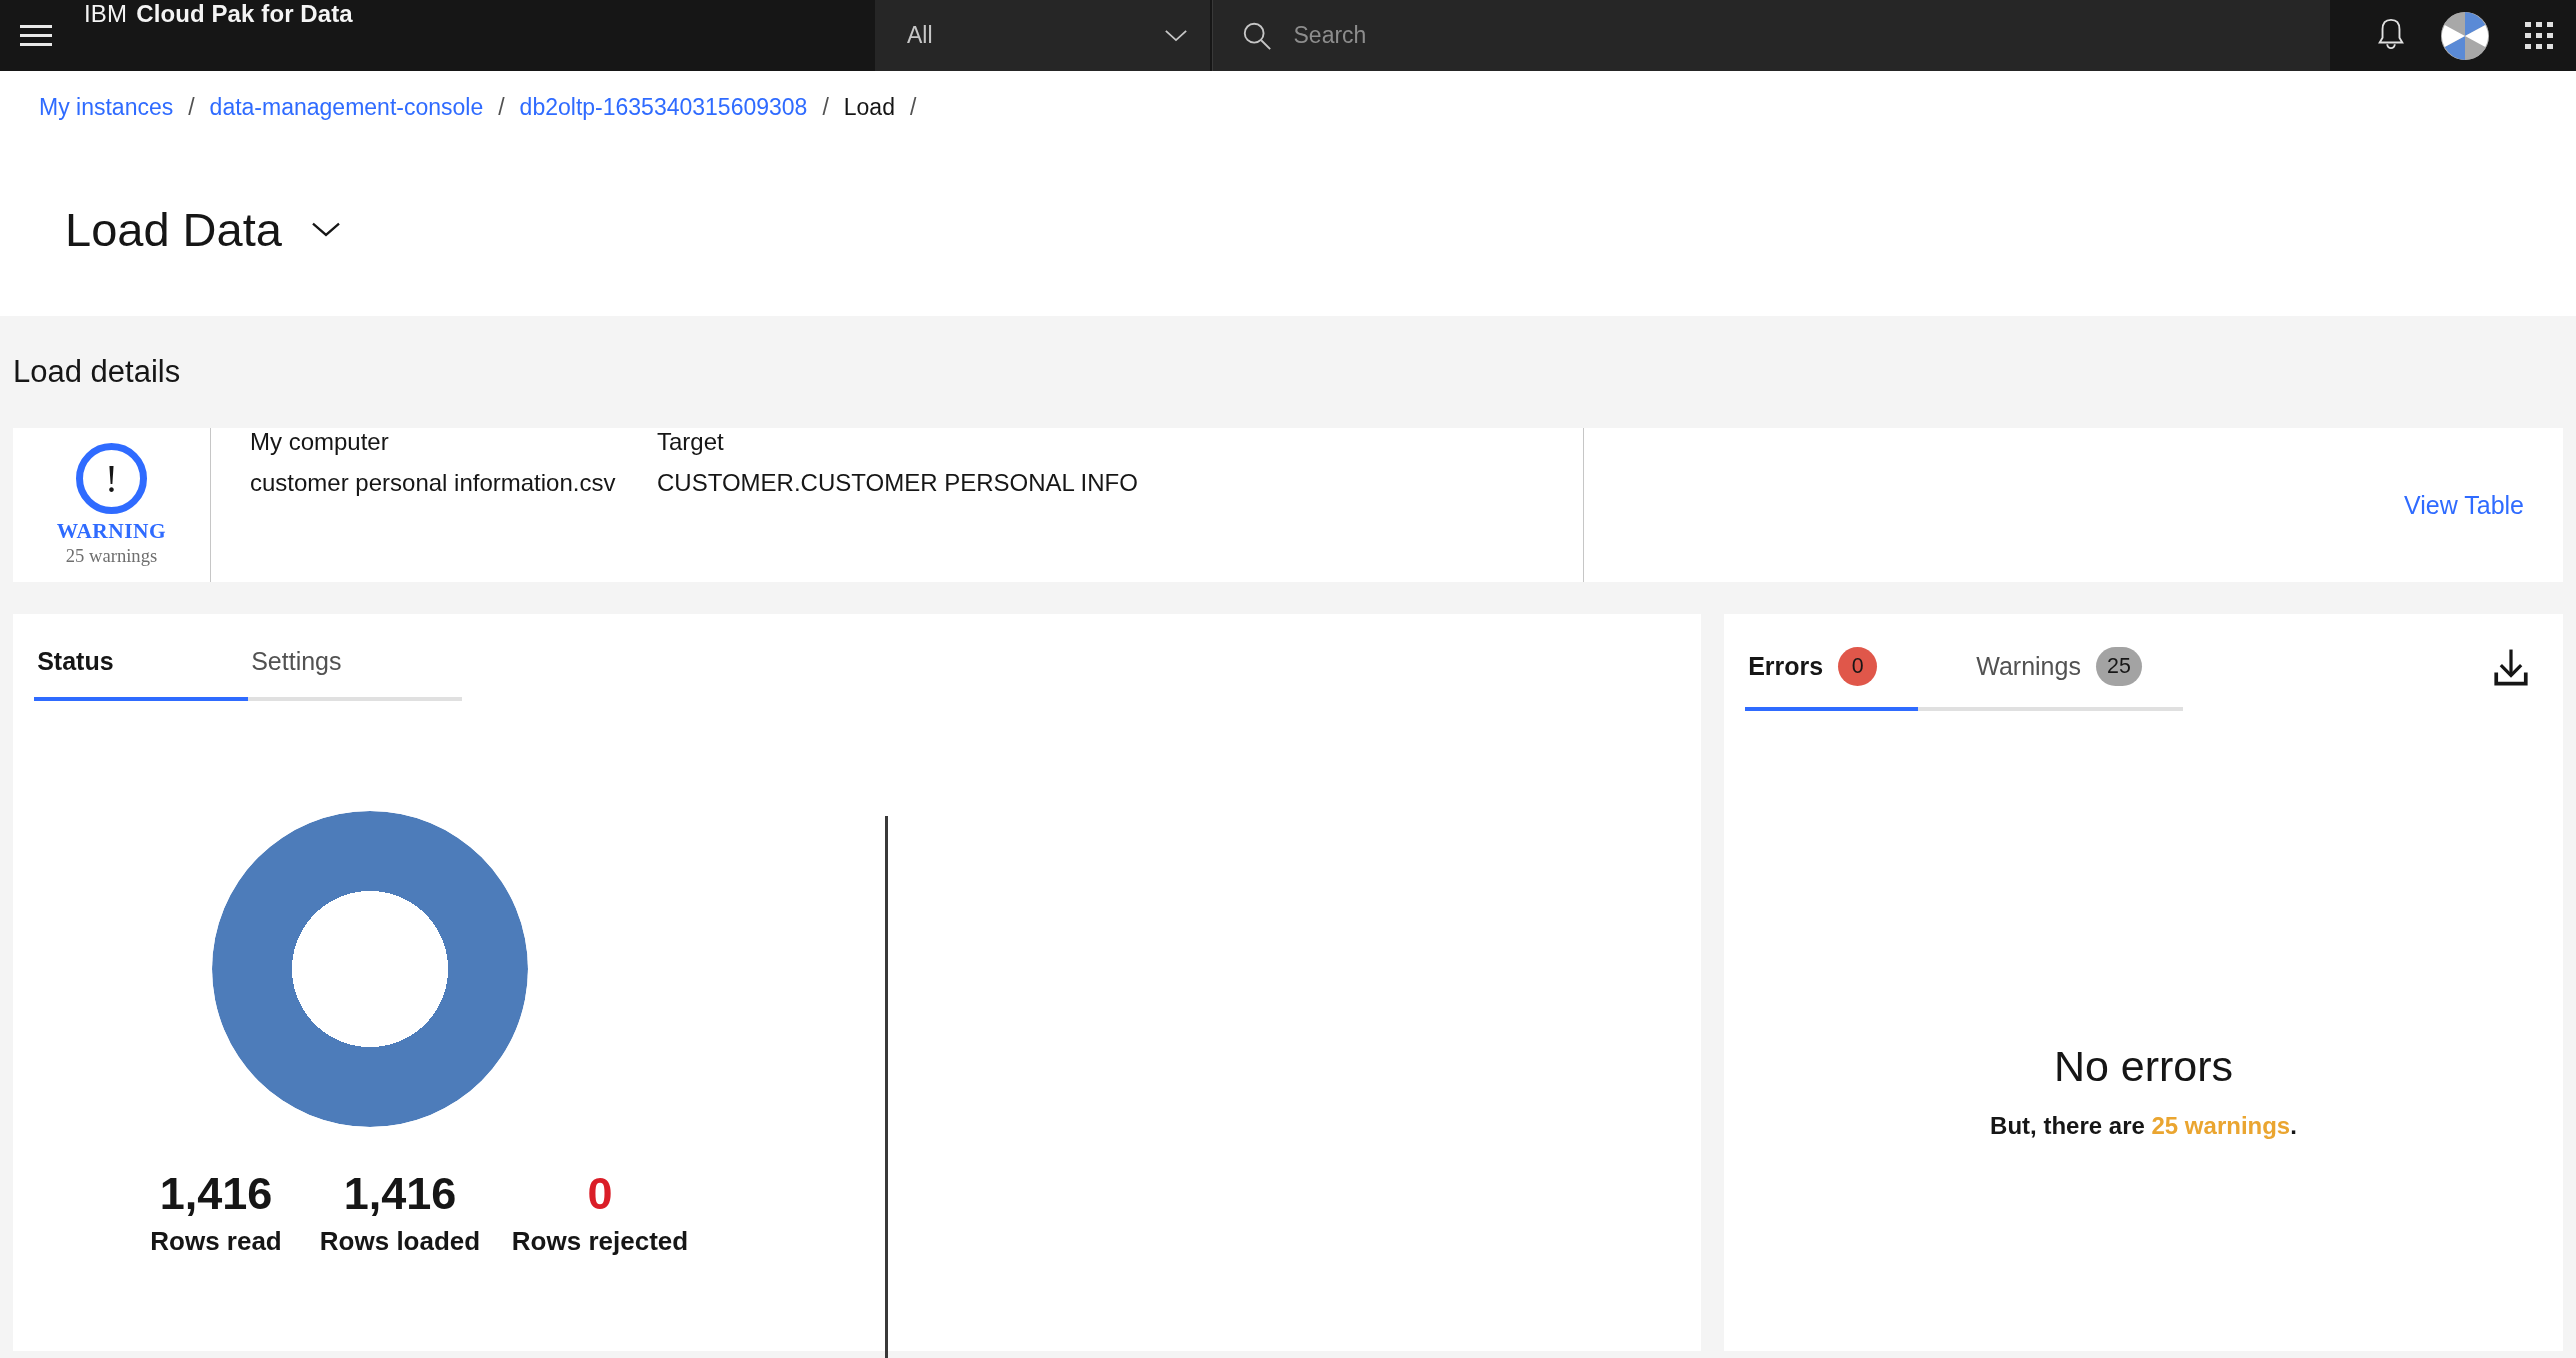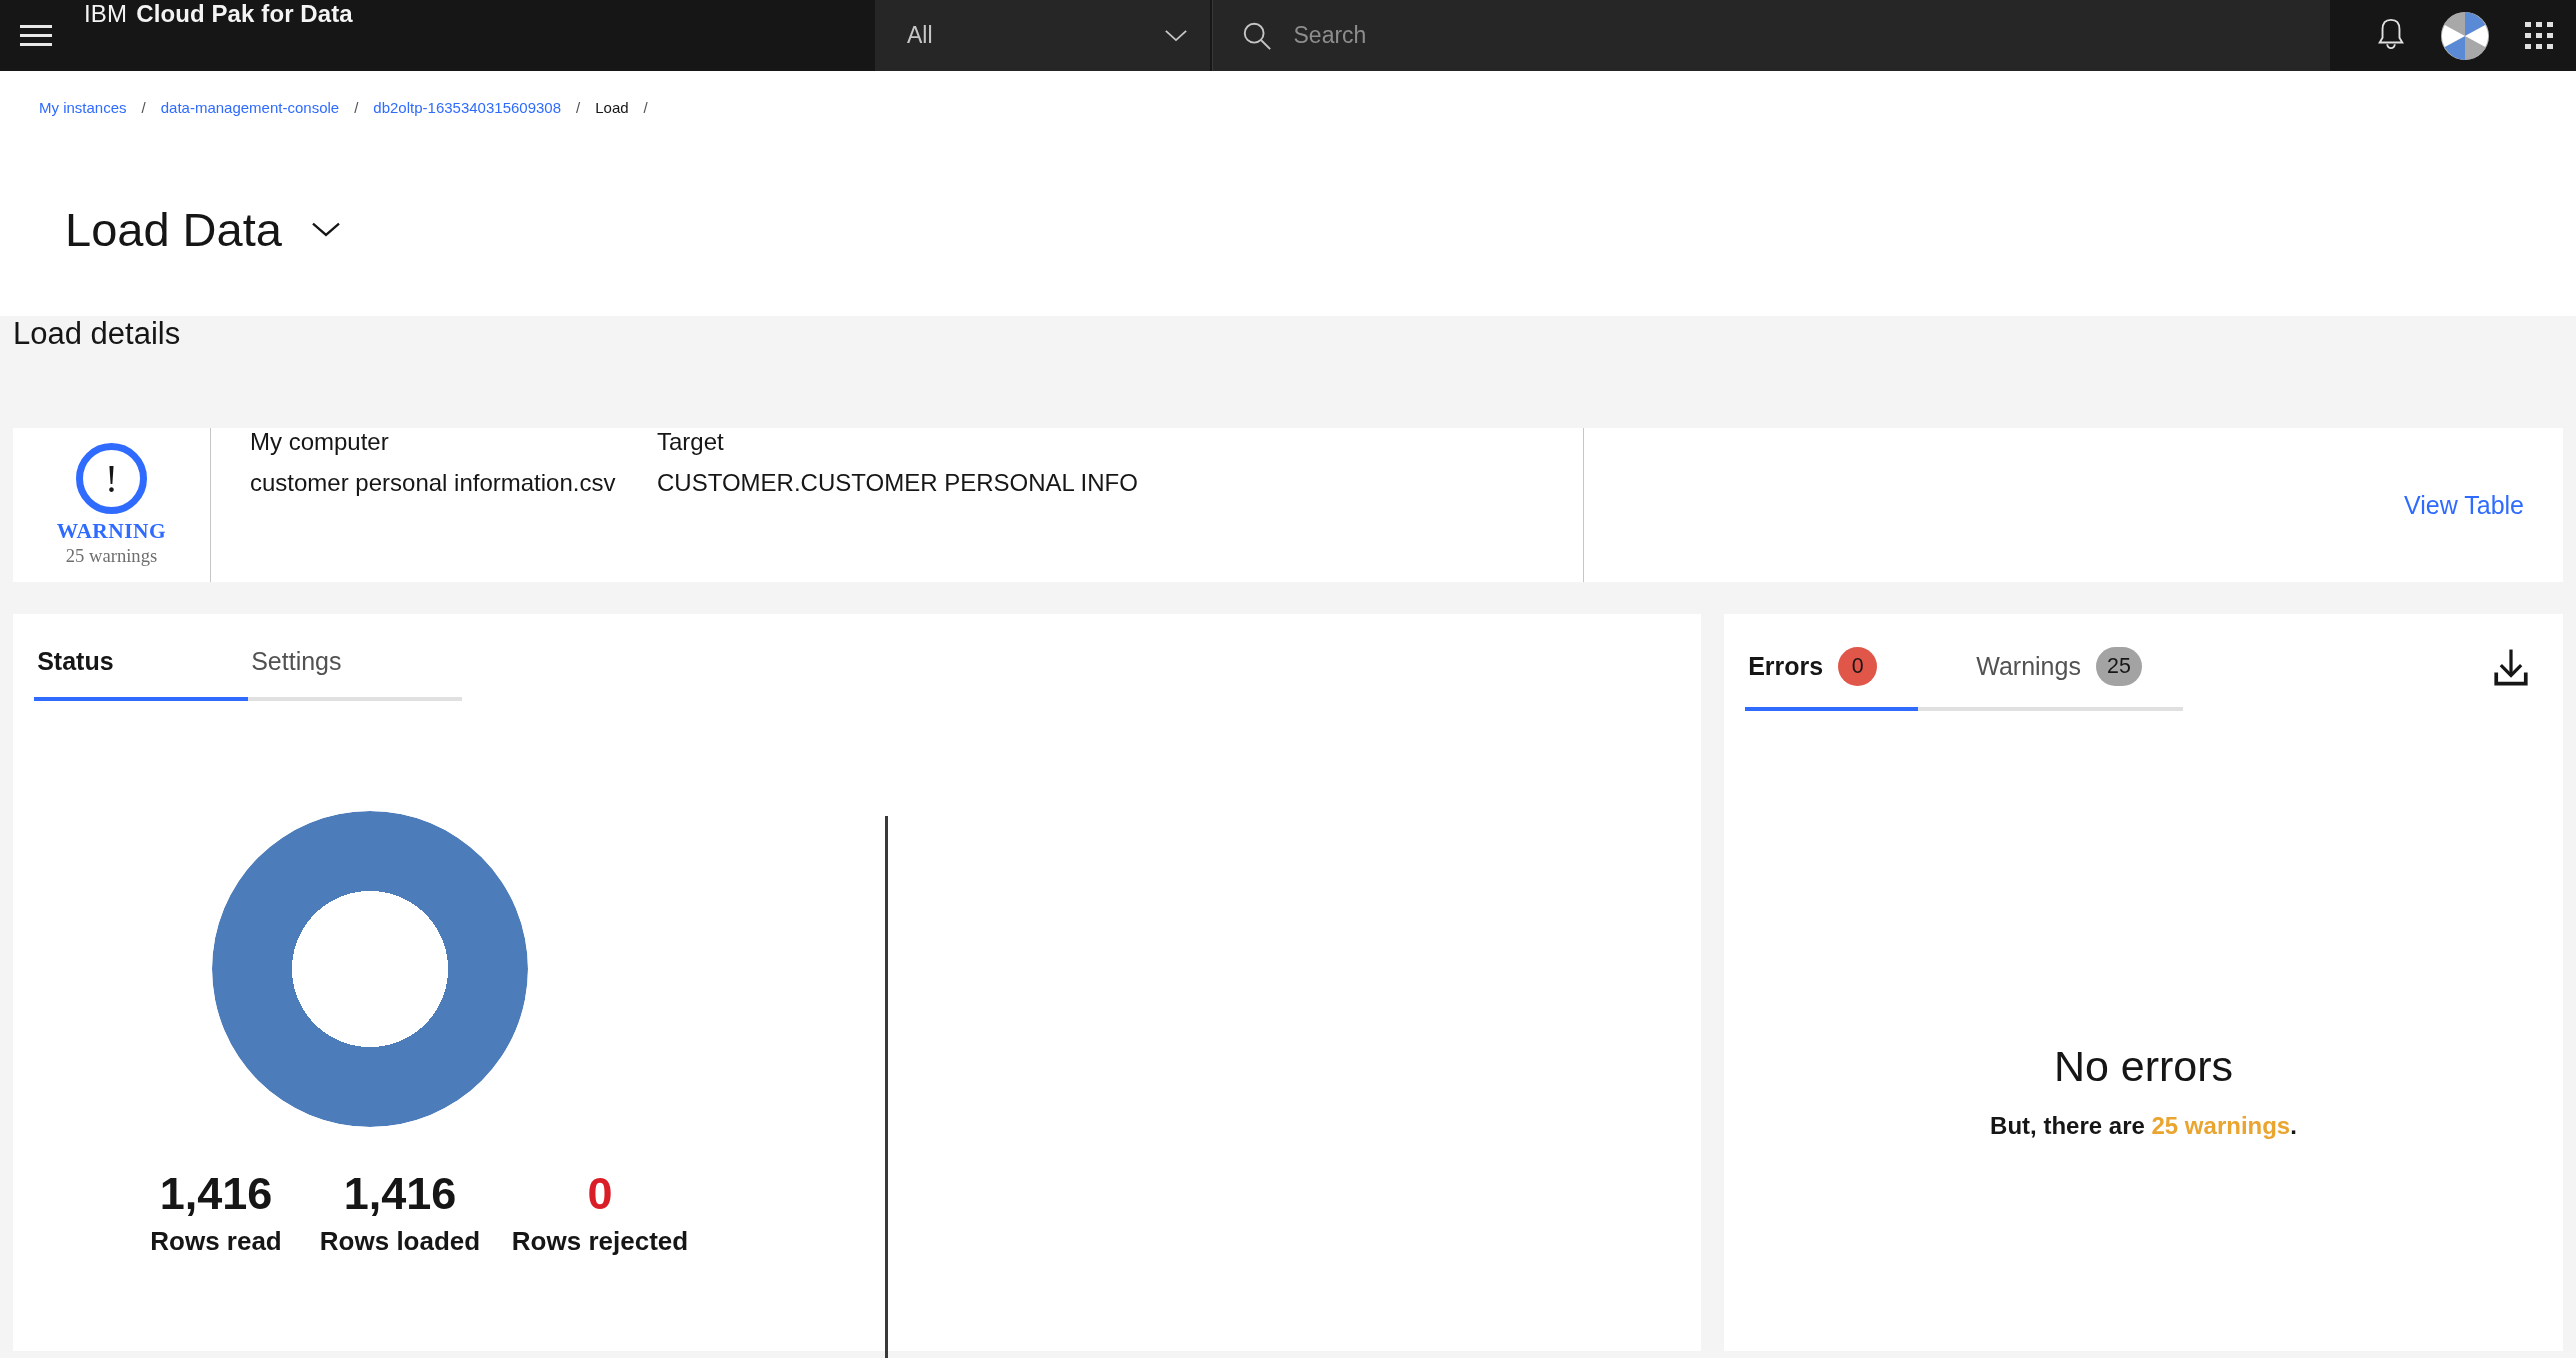"My instances" .breadcrumb { font-size: 15px -> 23px }
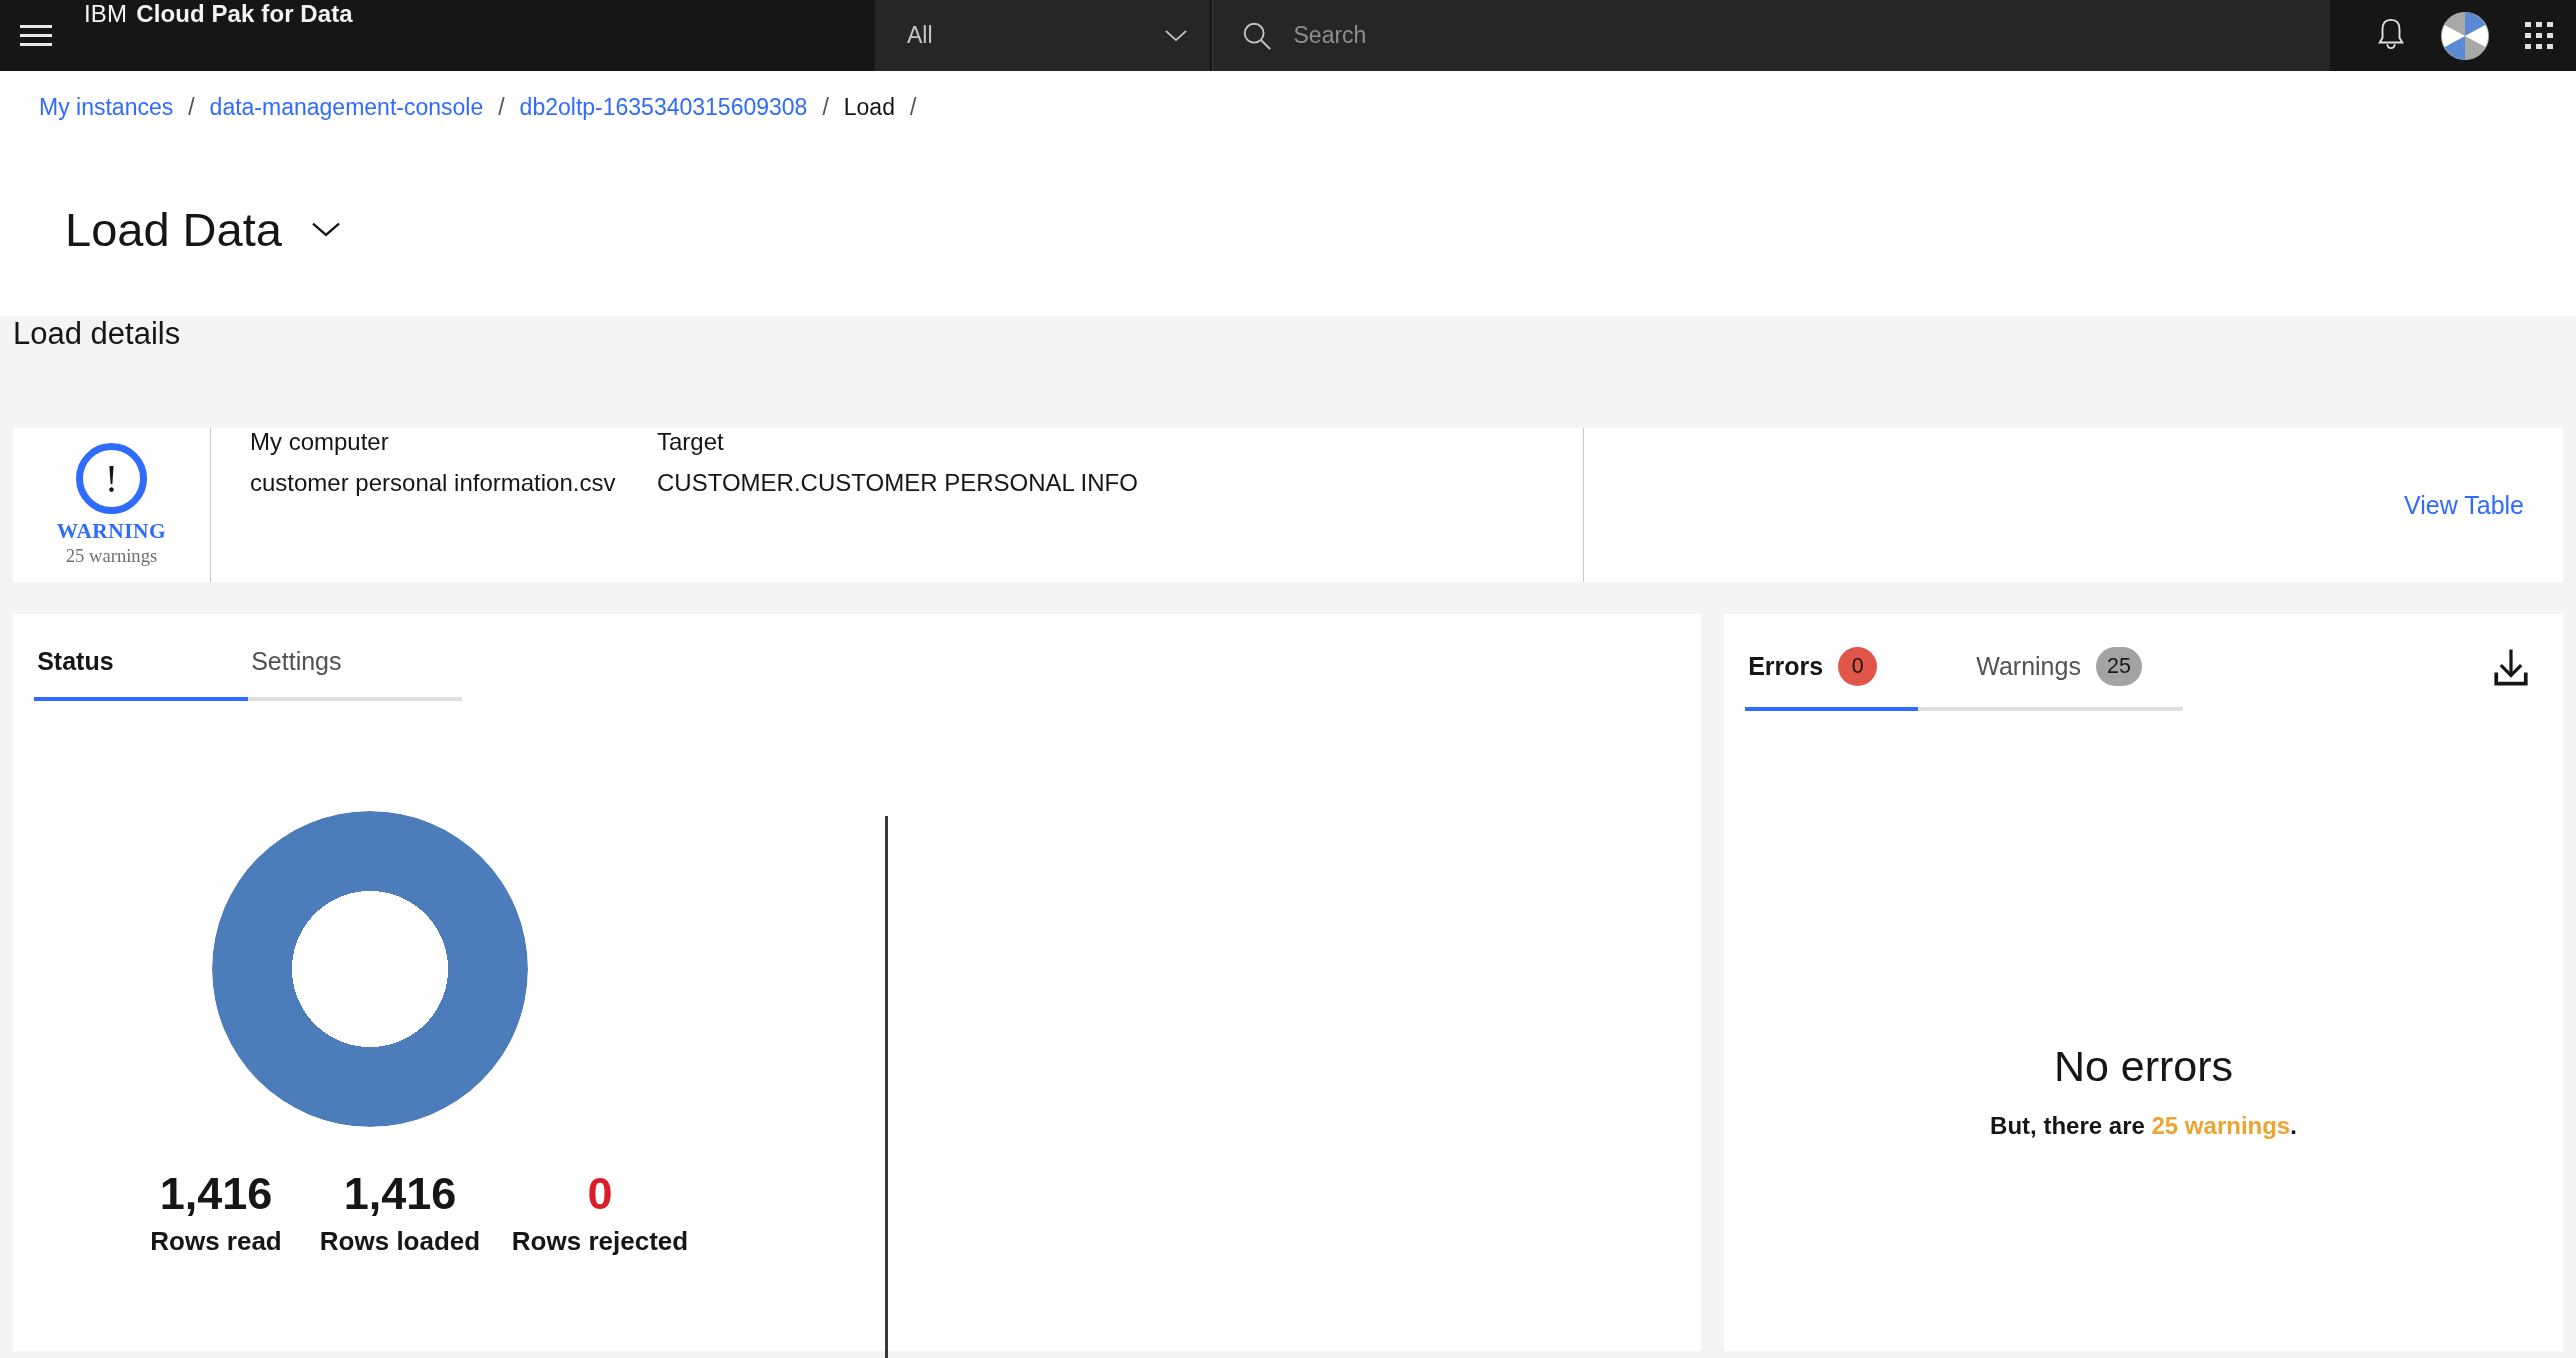"Load details" .load-details-bar { align-items: none -> center }
